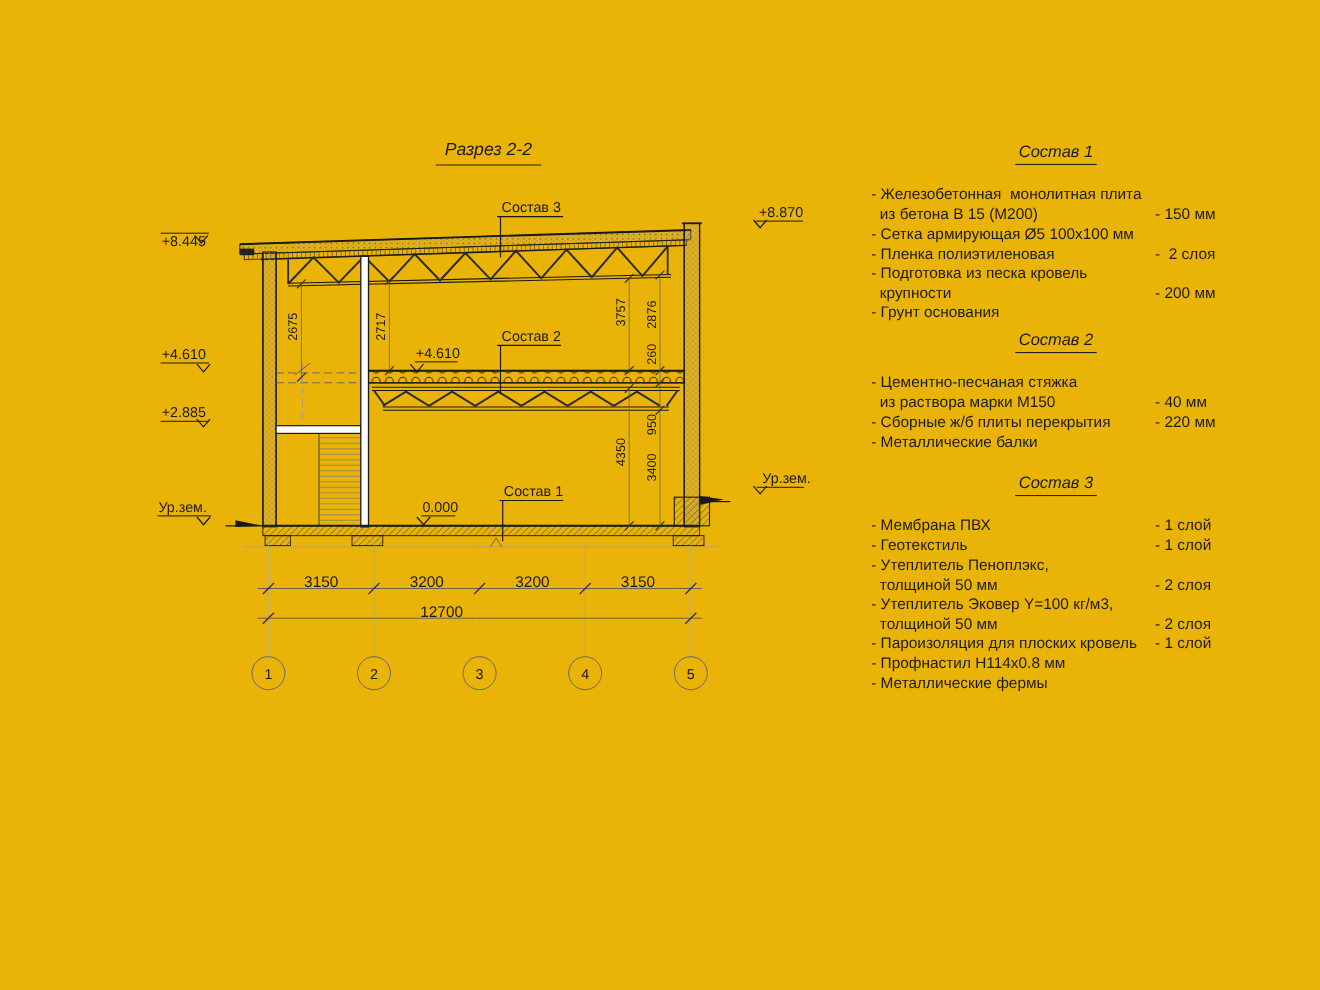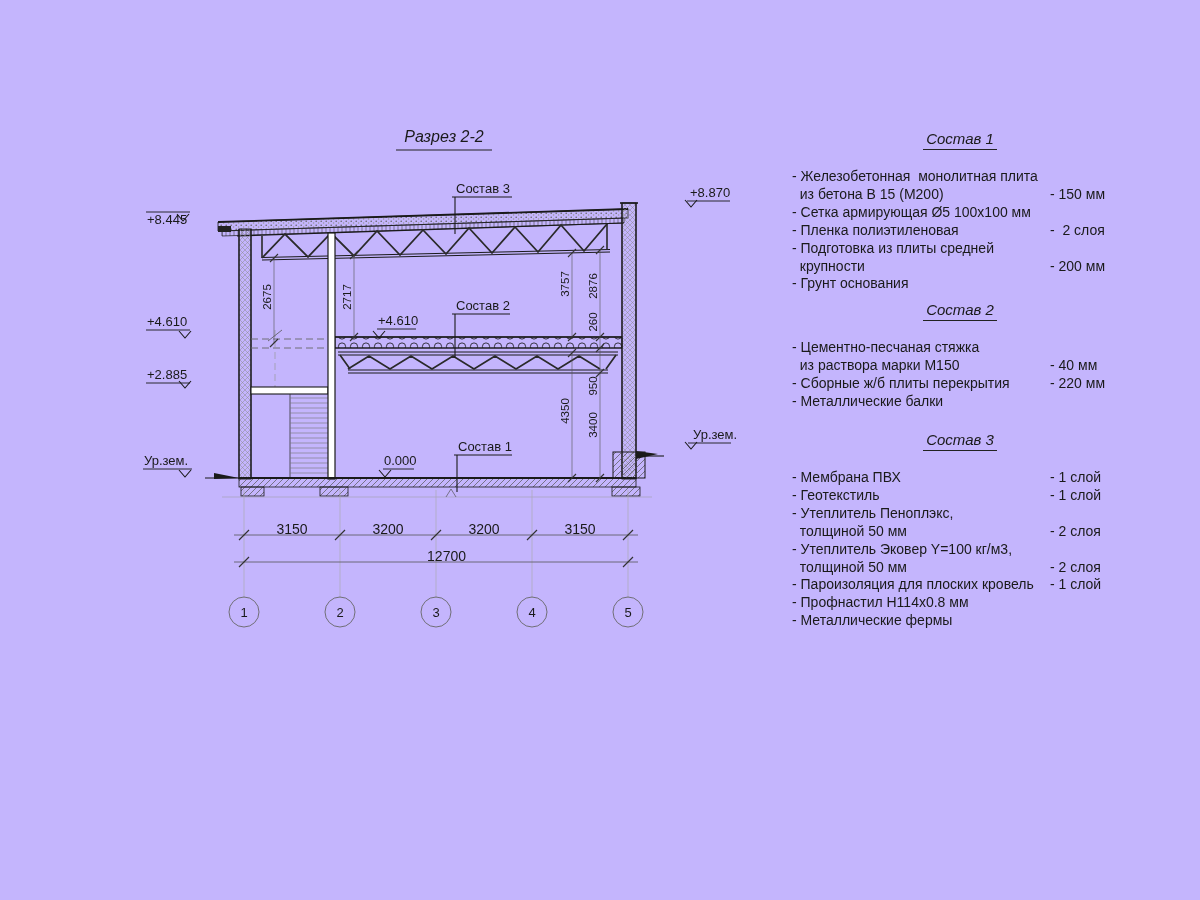"Разрез 2-2" .page { background: #c4b5fd -> #eab308 }
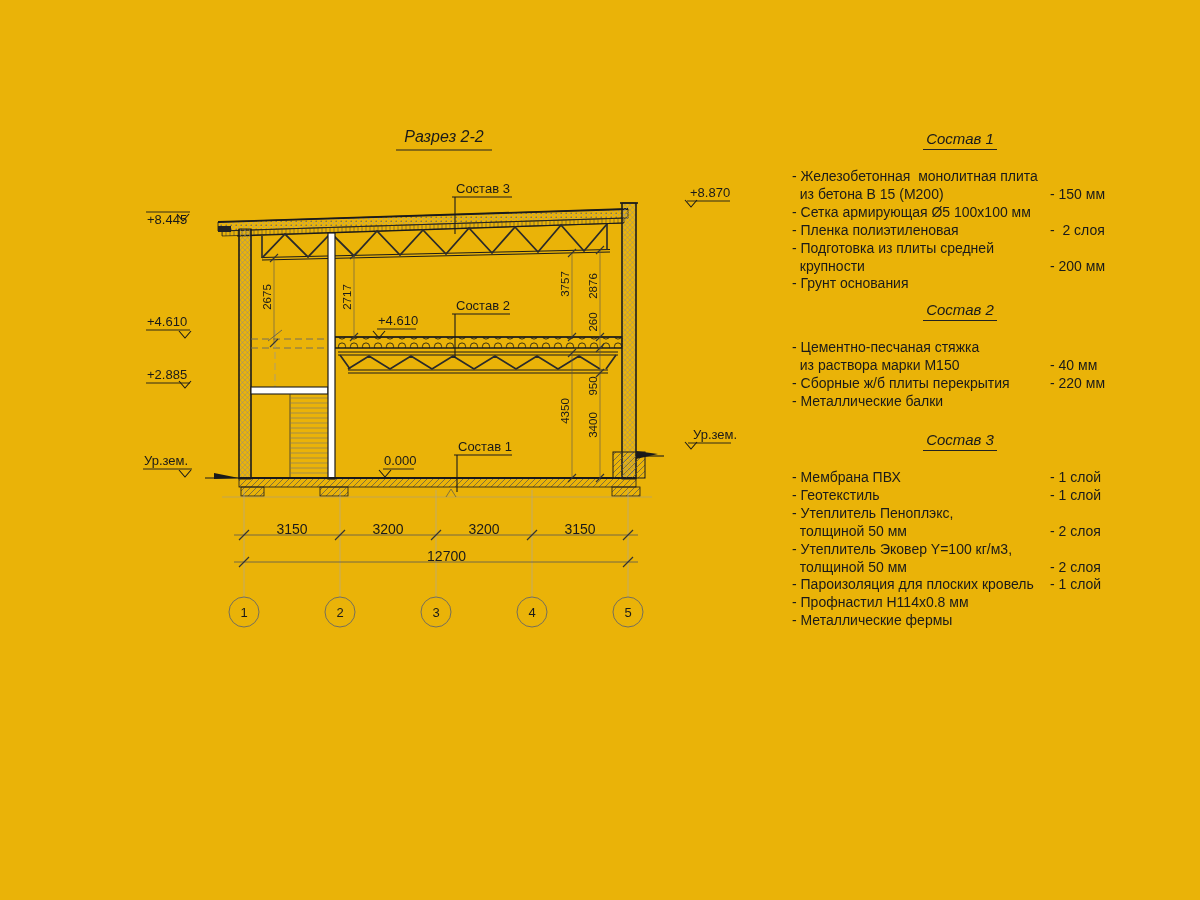"- Подготовка из плиты средней" div.spec-label { text: плиты средней -> песка кровель }
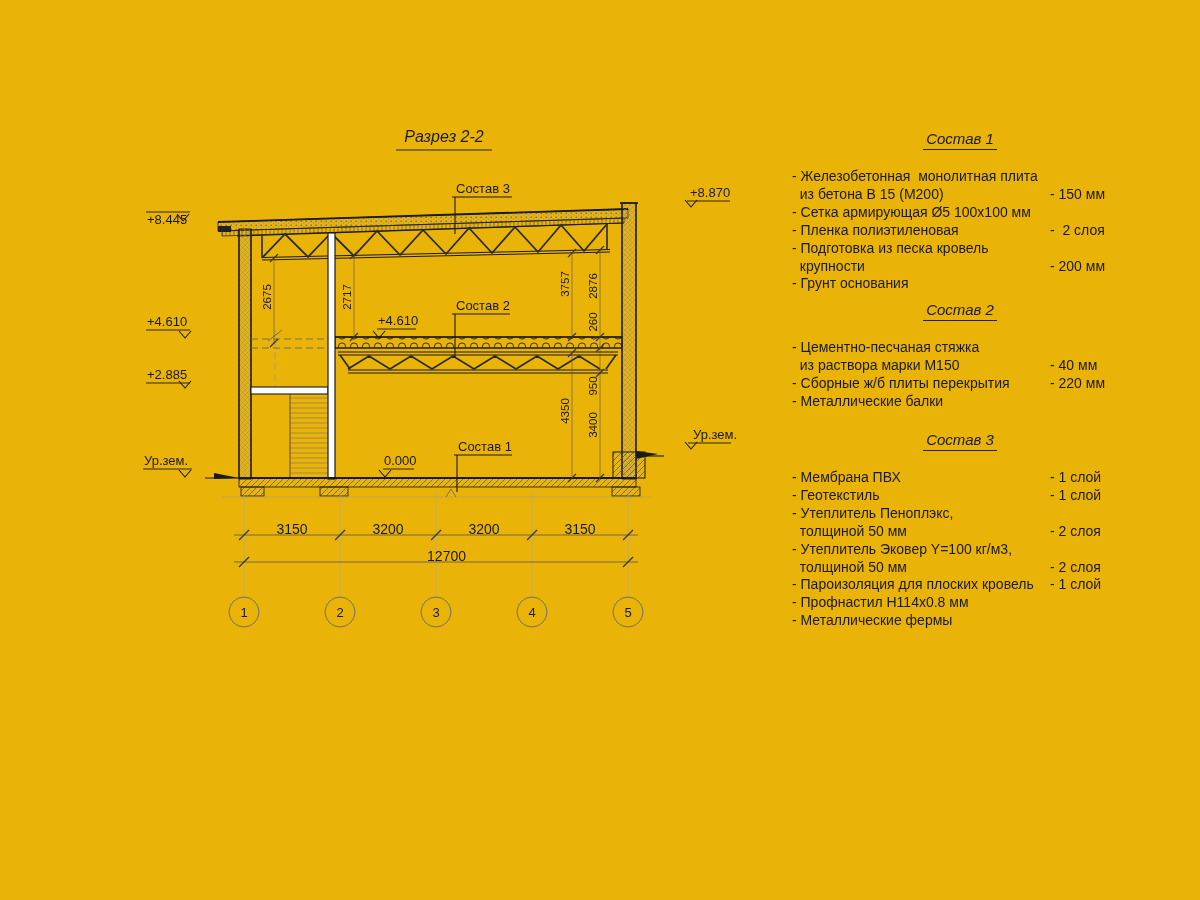"12700" div.t { left: 406px -> 382px; text-align: right -> left }
